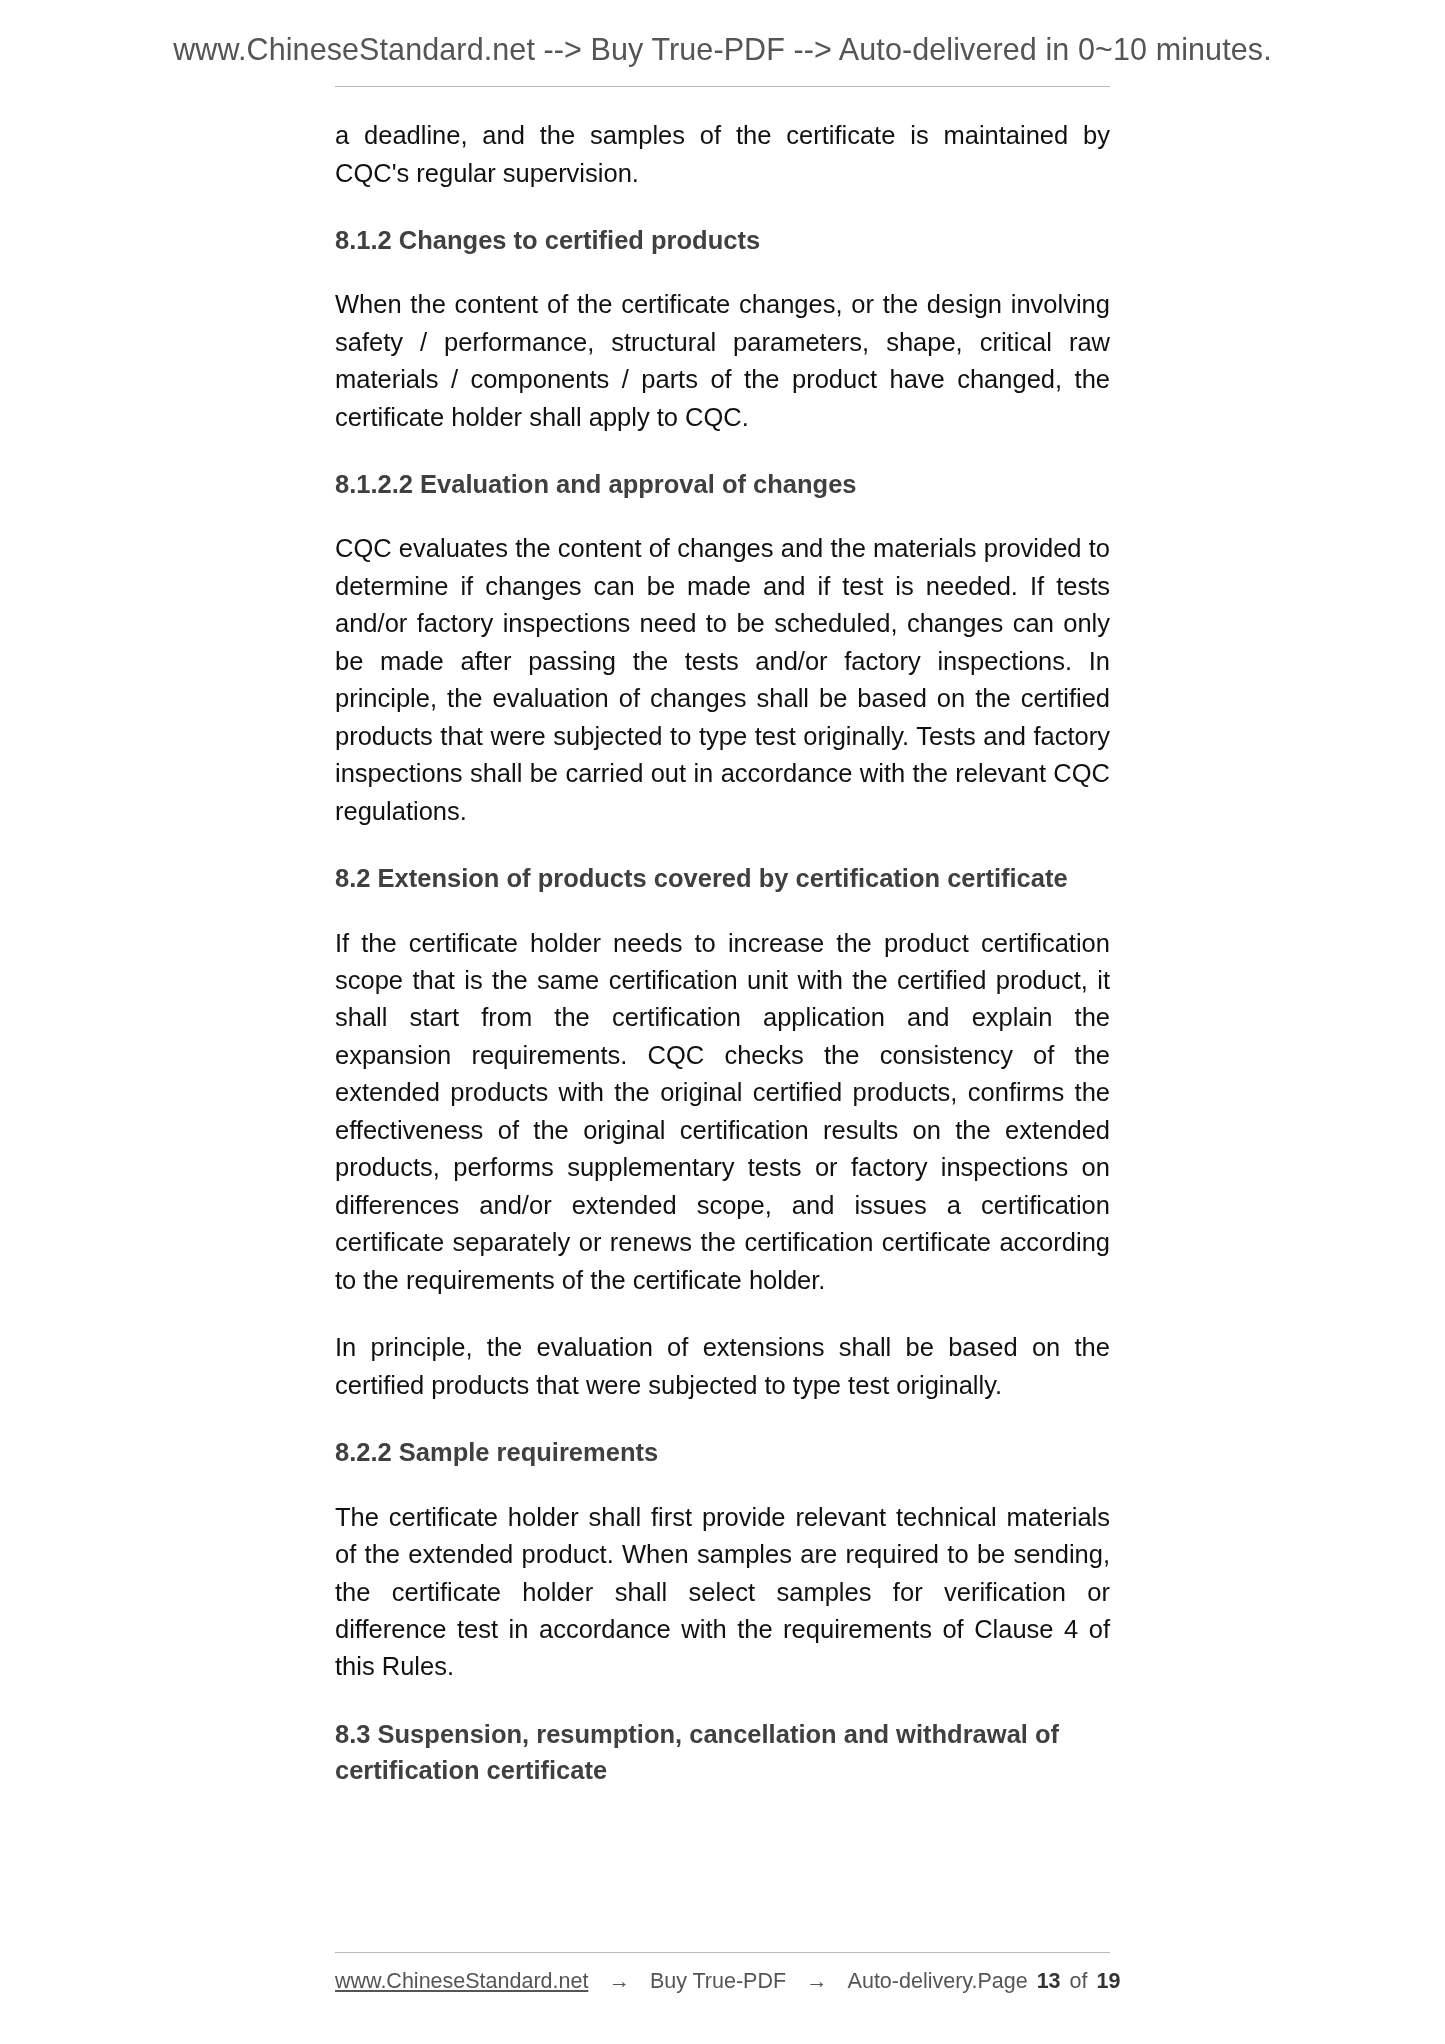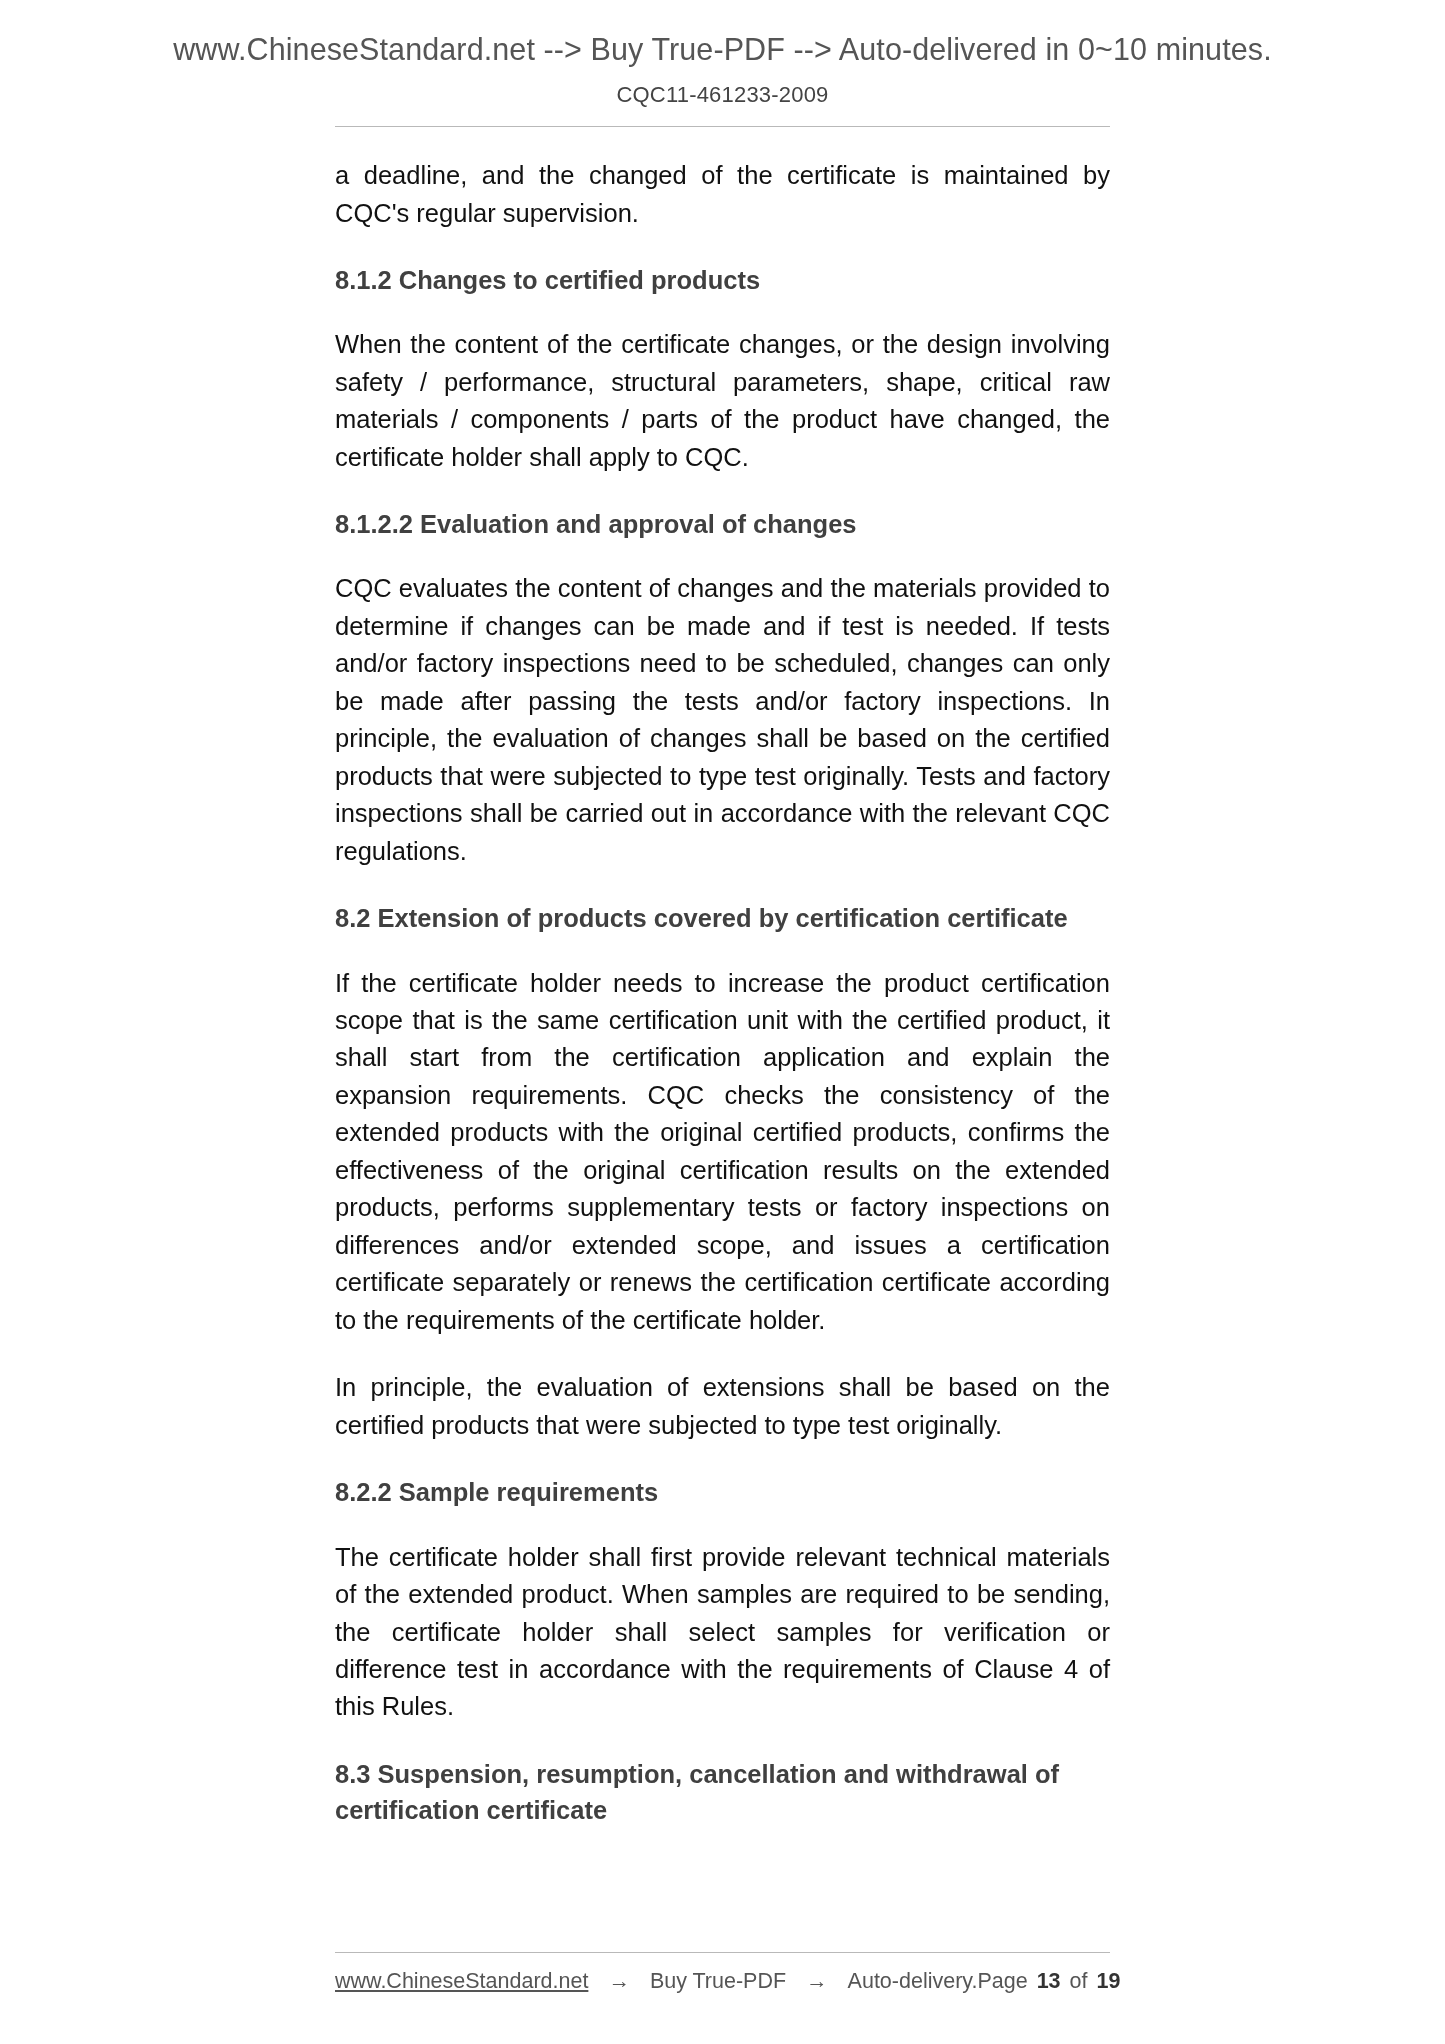"CQC11-461233-2009" div.doc-code { html: <div>CQC11-461233-2009</div> -> none }
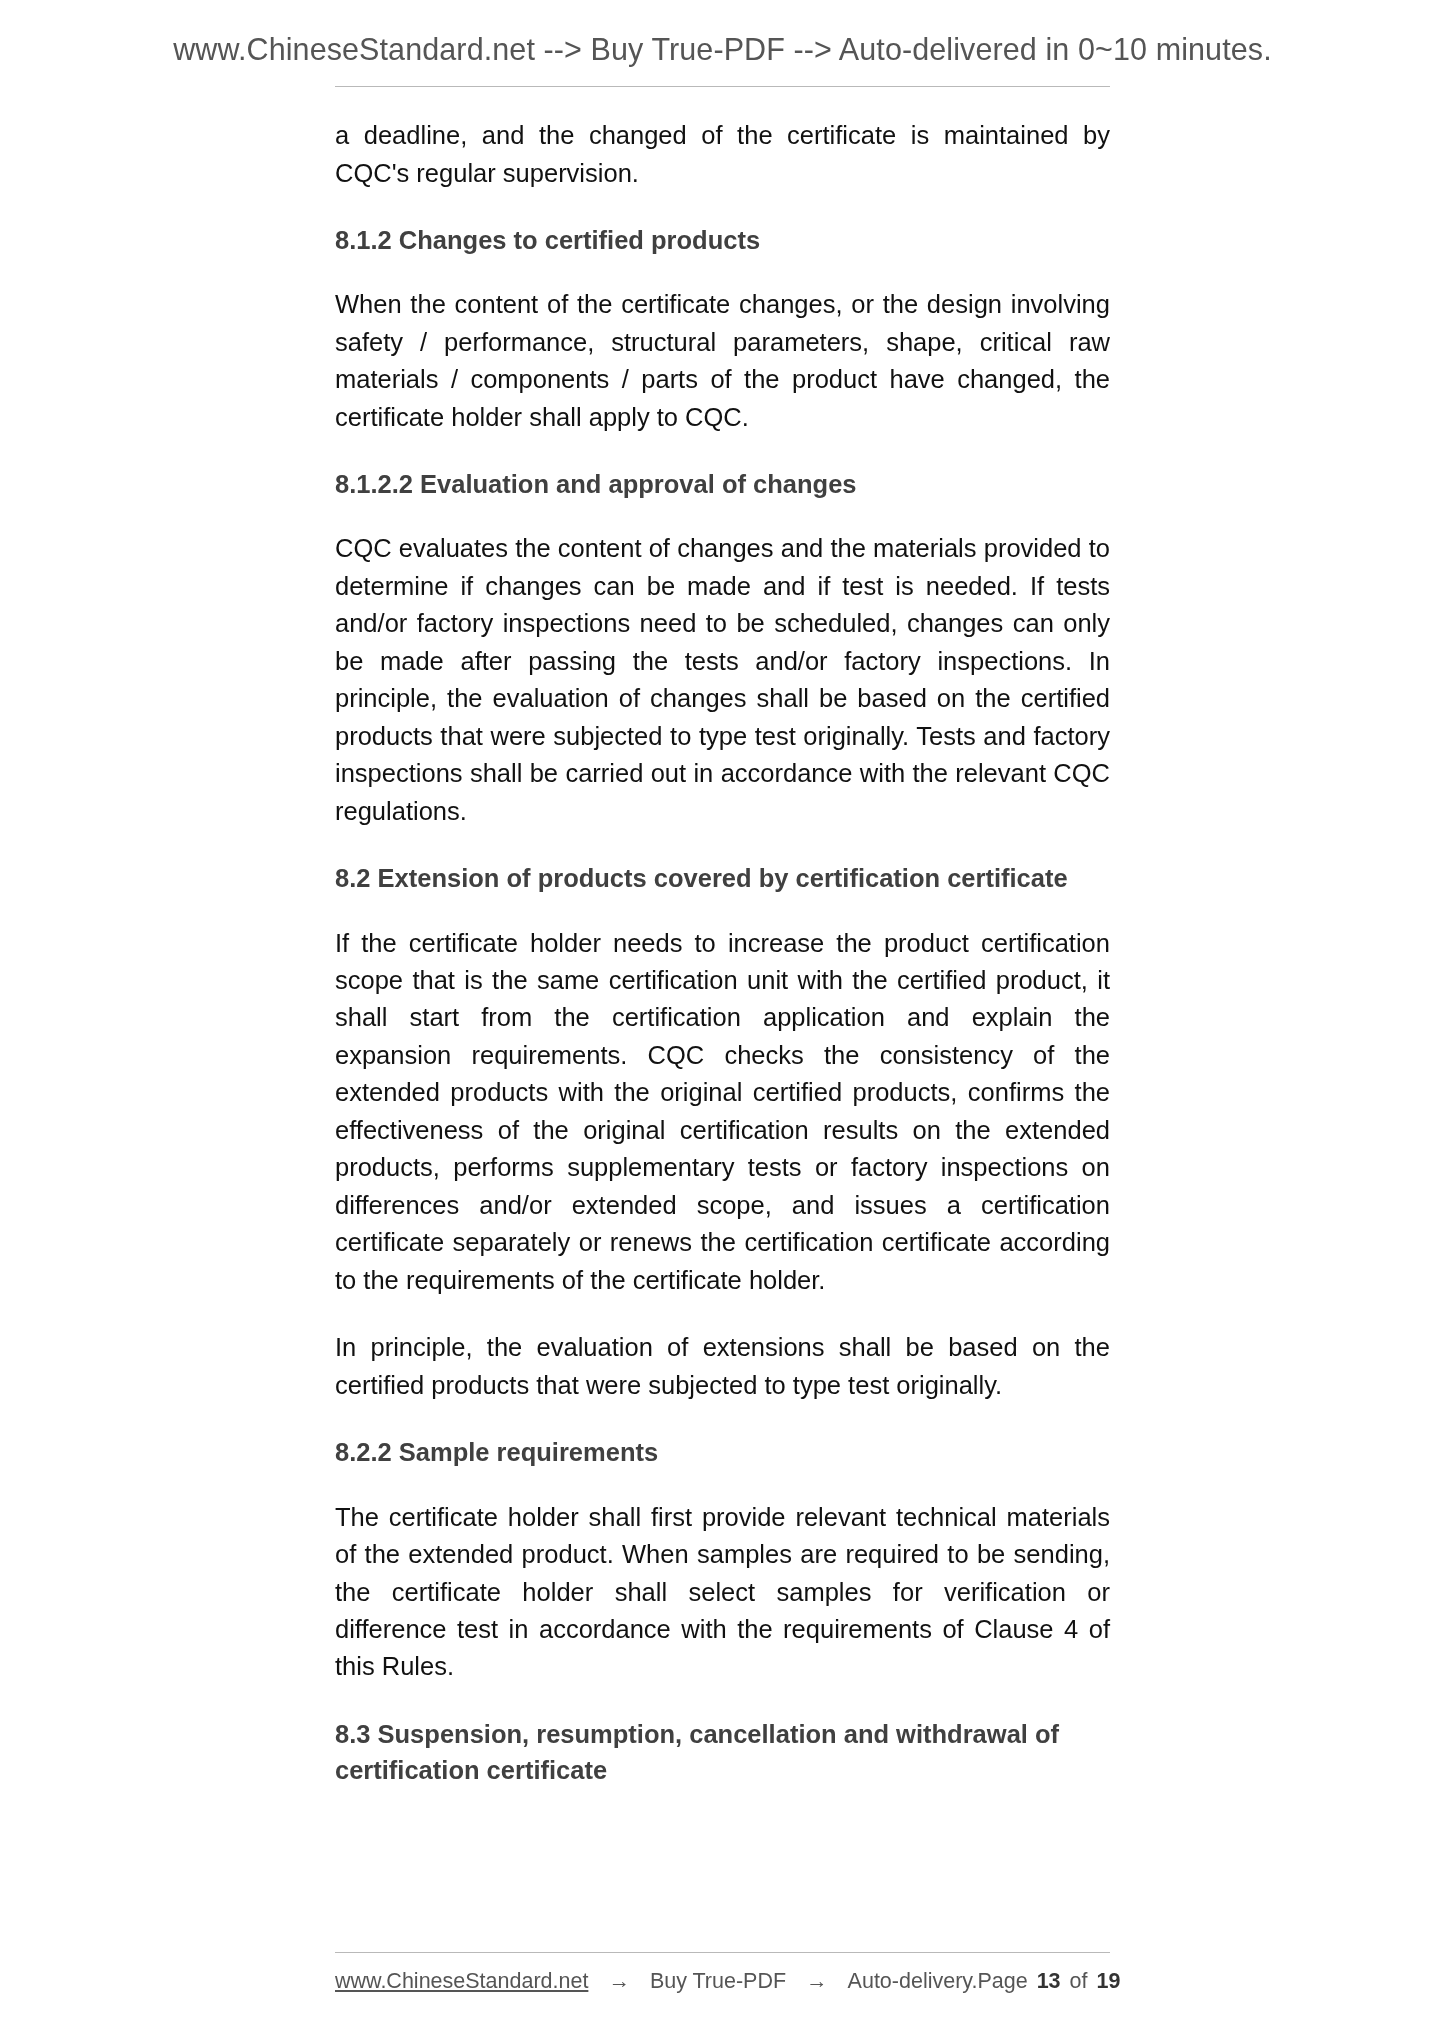"a deadline, and the changed" p.body-text { text: changed -> samples }
